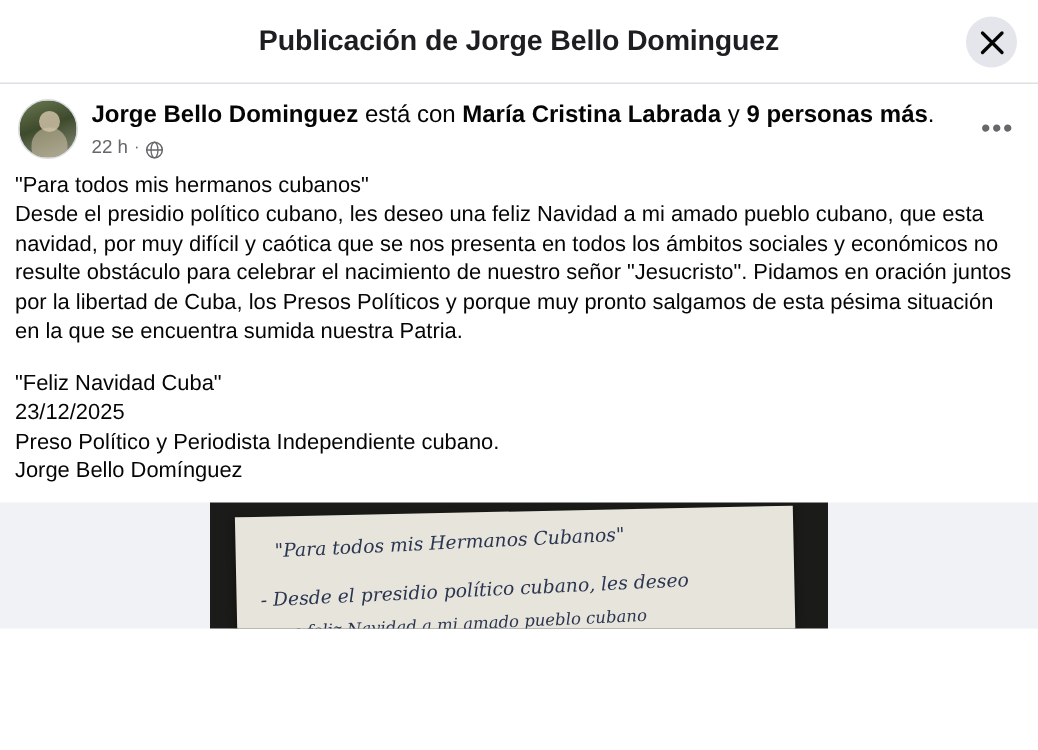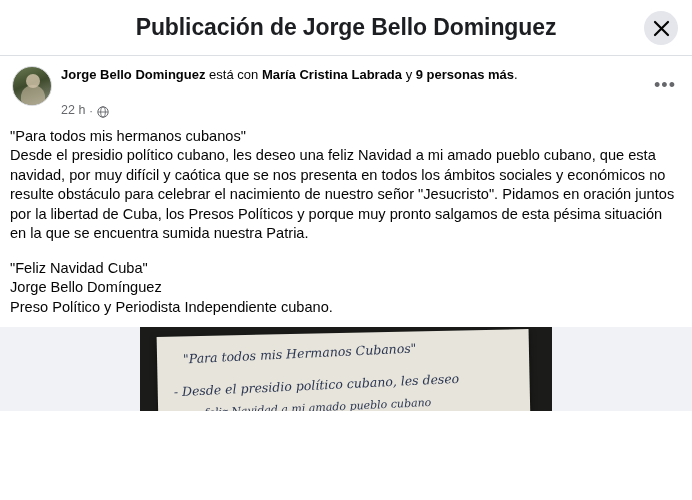"Publicación de Jorge Bello Dominguez" .header-title { font-size: 23px -> 19px }
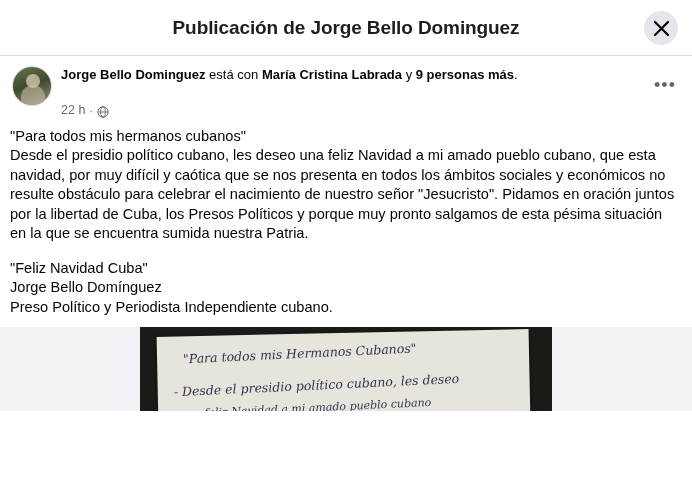"Jorge Bello Dominguez está con" .byline { font-size: 13px -> 16px }
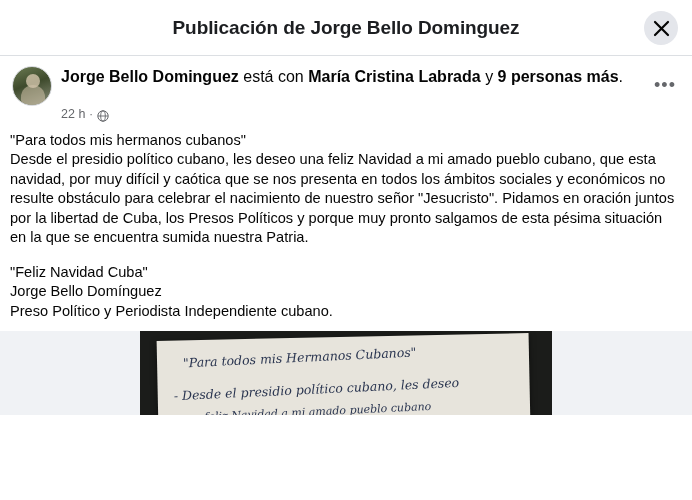"22 h" .meta { margin-top: 20px -> 4px }
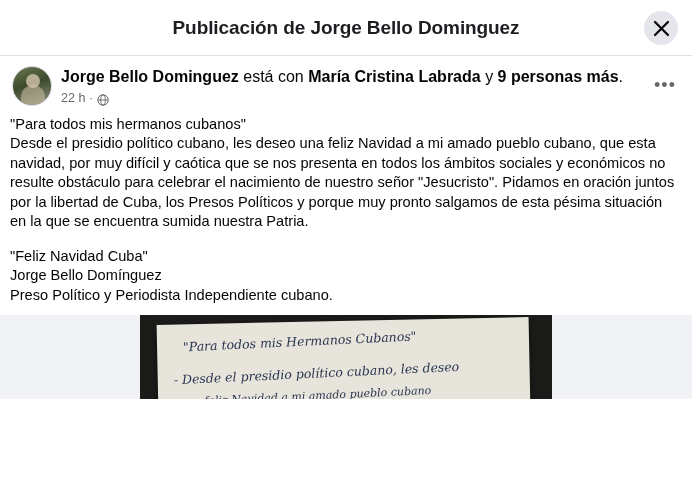"23/12/2025" p.para { html: none -> <p>23/12/2025</p> }
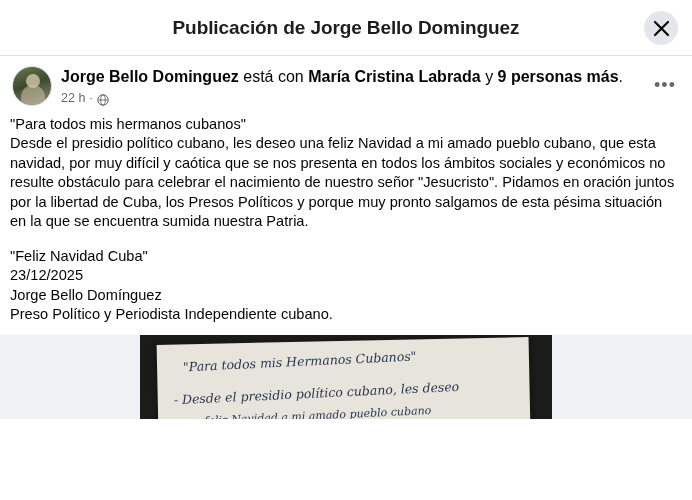"Jorge Bello Domínguez" p.para { order: before "Preso Político y Periodista" -> after "Preso Político y Periodista" }
